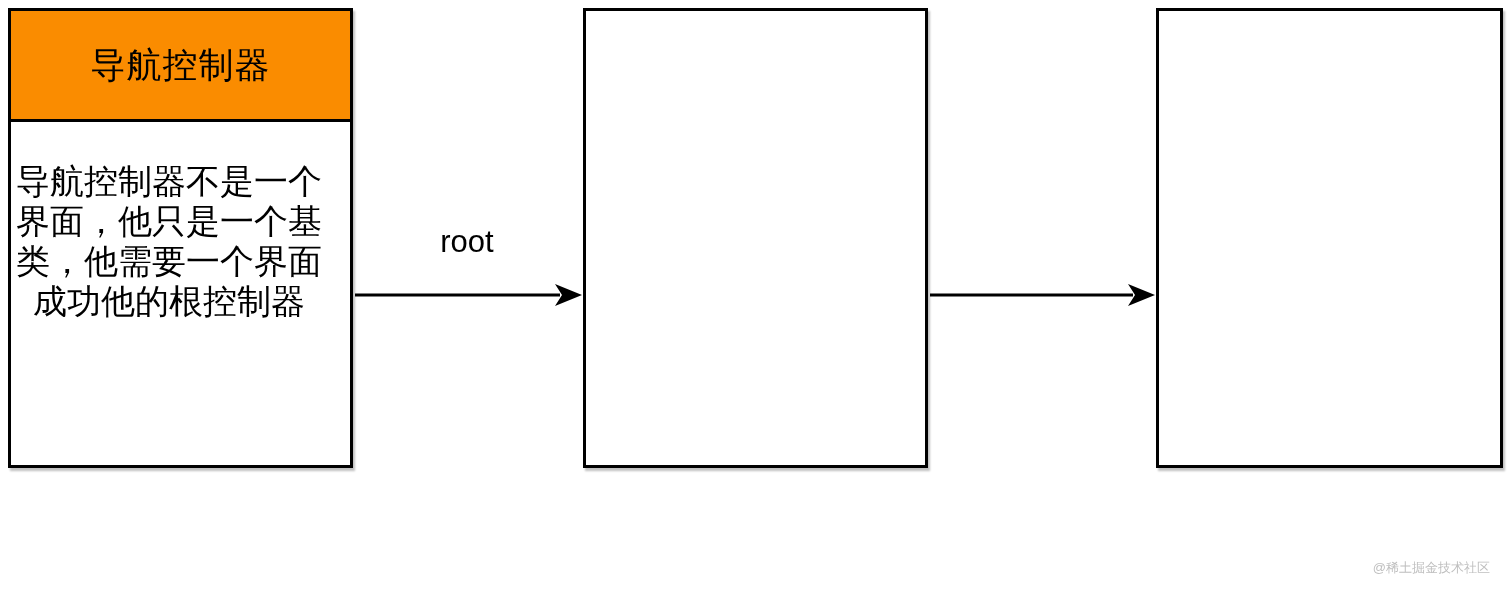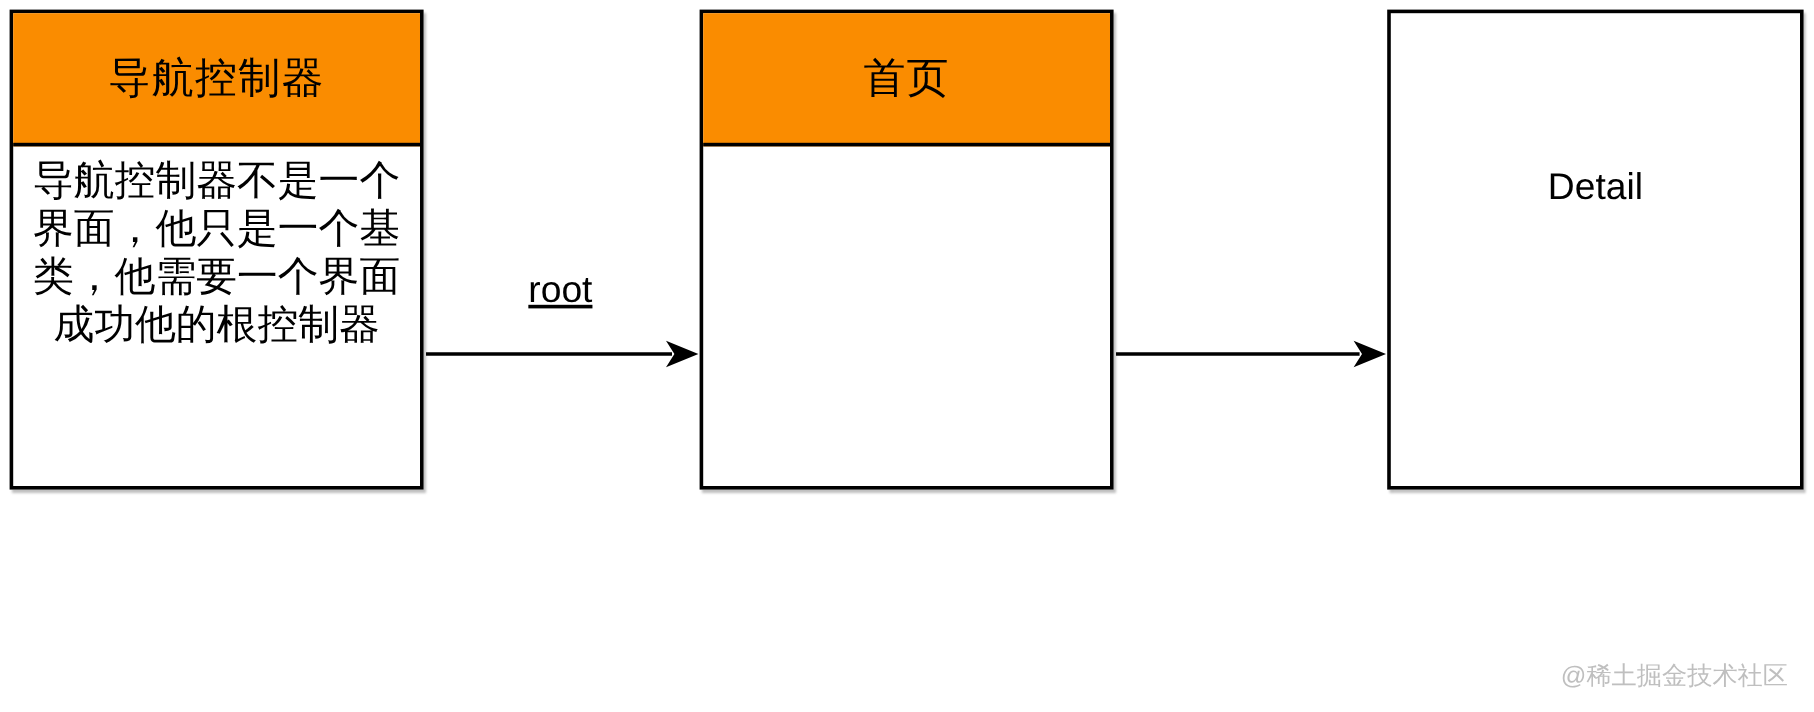"导航控制器" .node { height: 400px -> 460px }
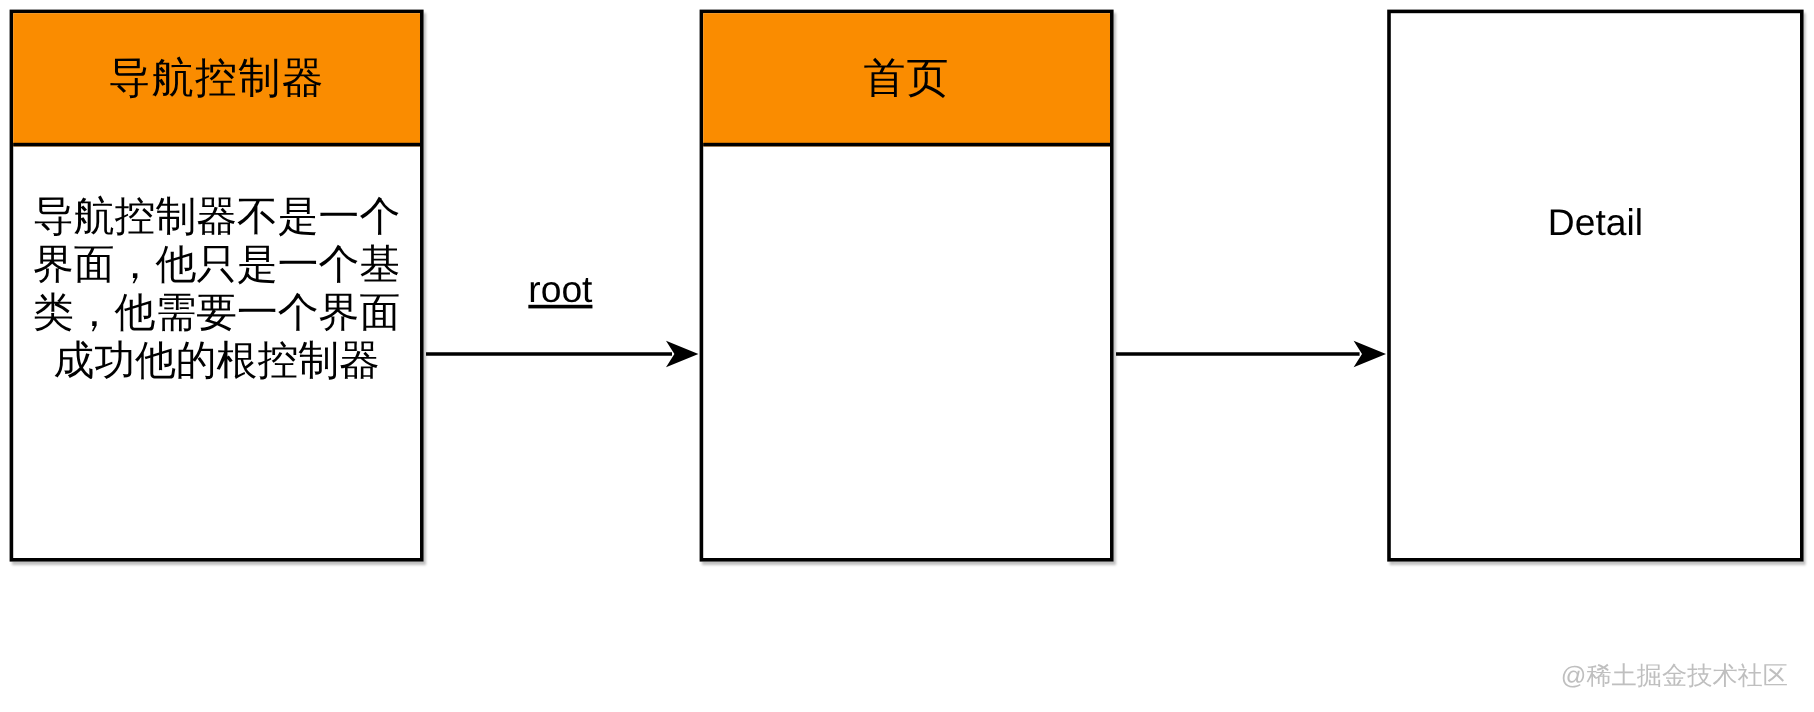"首页" div.node-header { html: <div> <span>首页</span> </div> -> none }
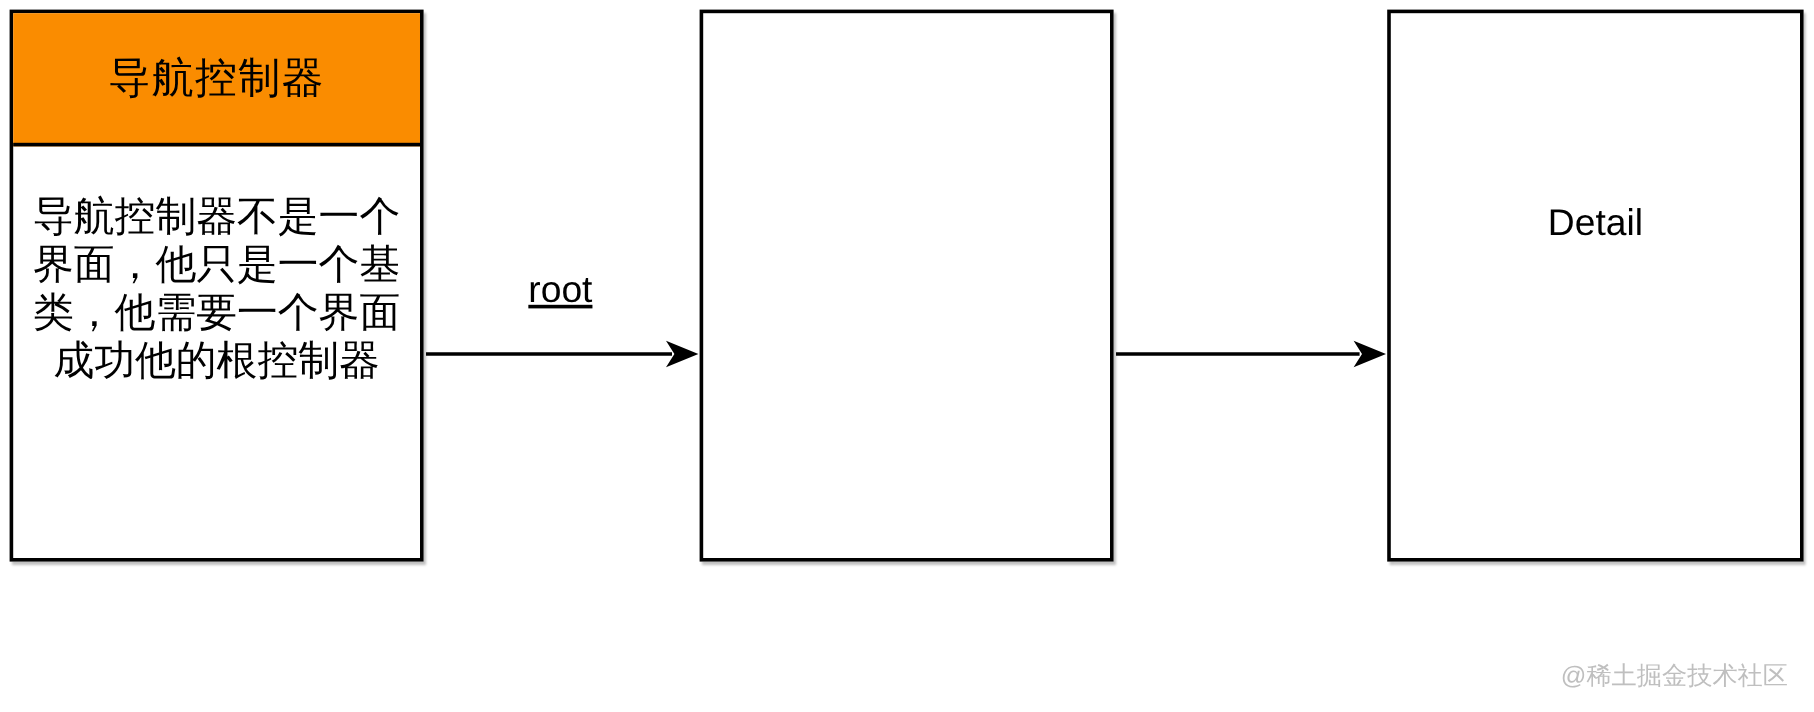"导航控制器不是一个界面，他只是一个基类，他需要一个界面成功他的根控制器" .node-body { justify-content: center -> none }
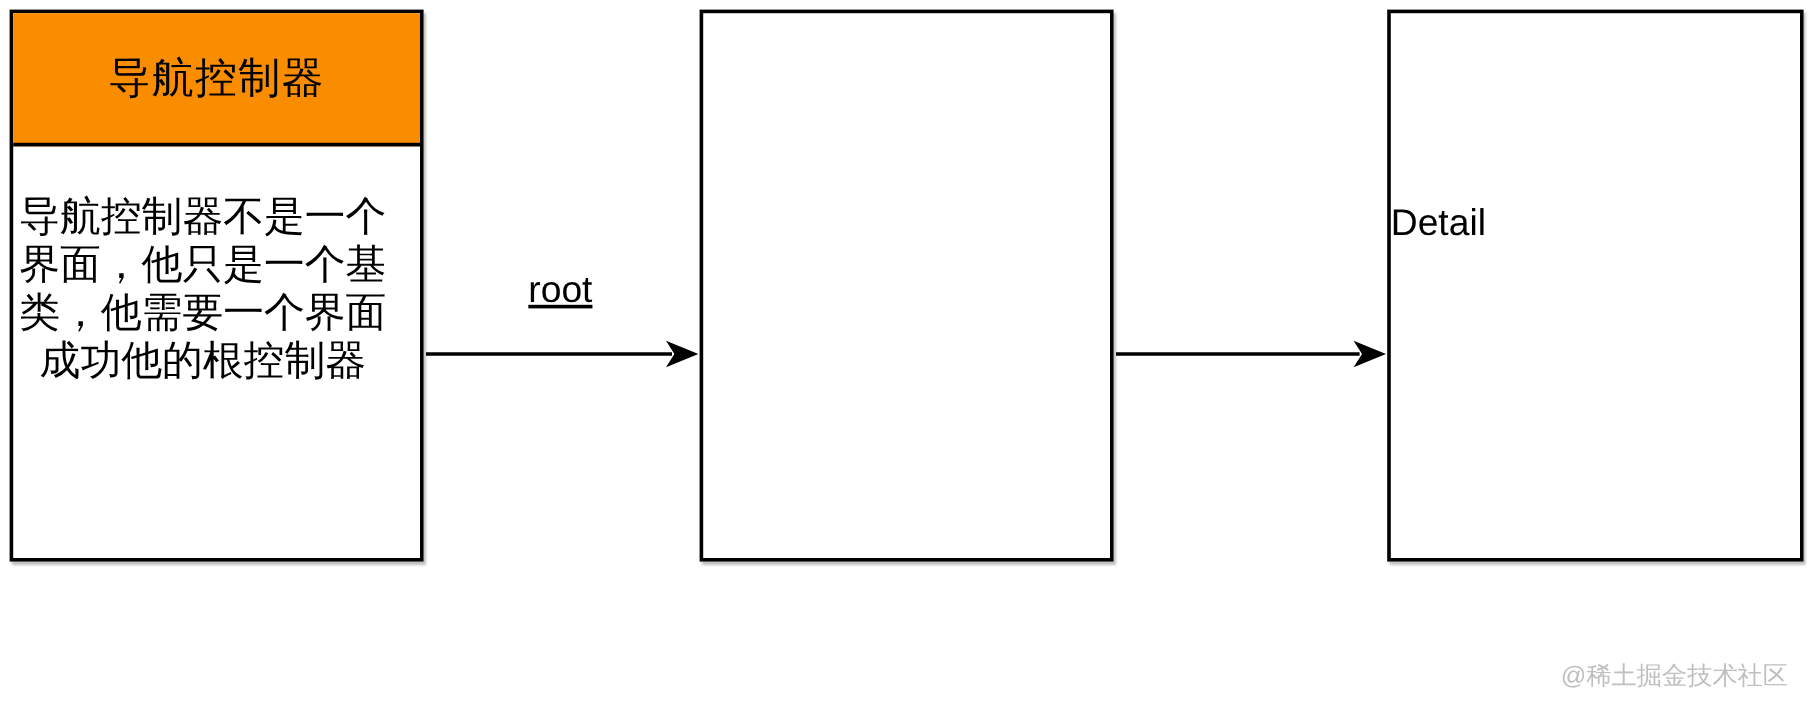"Detail" div.node-body { html: <div> <div>Detail</div> </div> -> none }
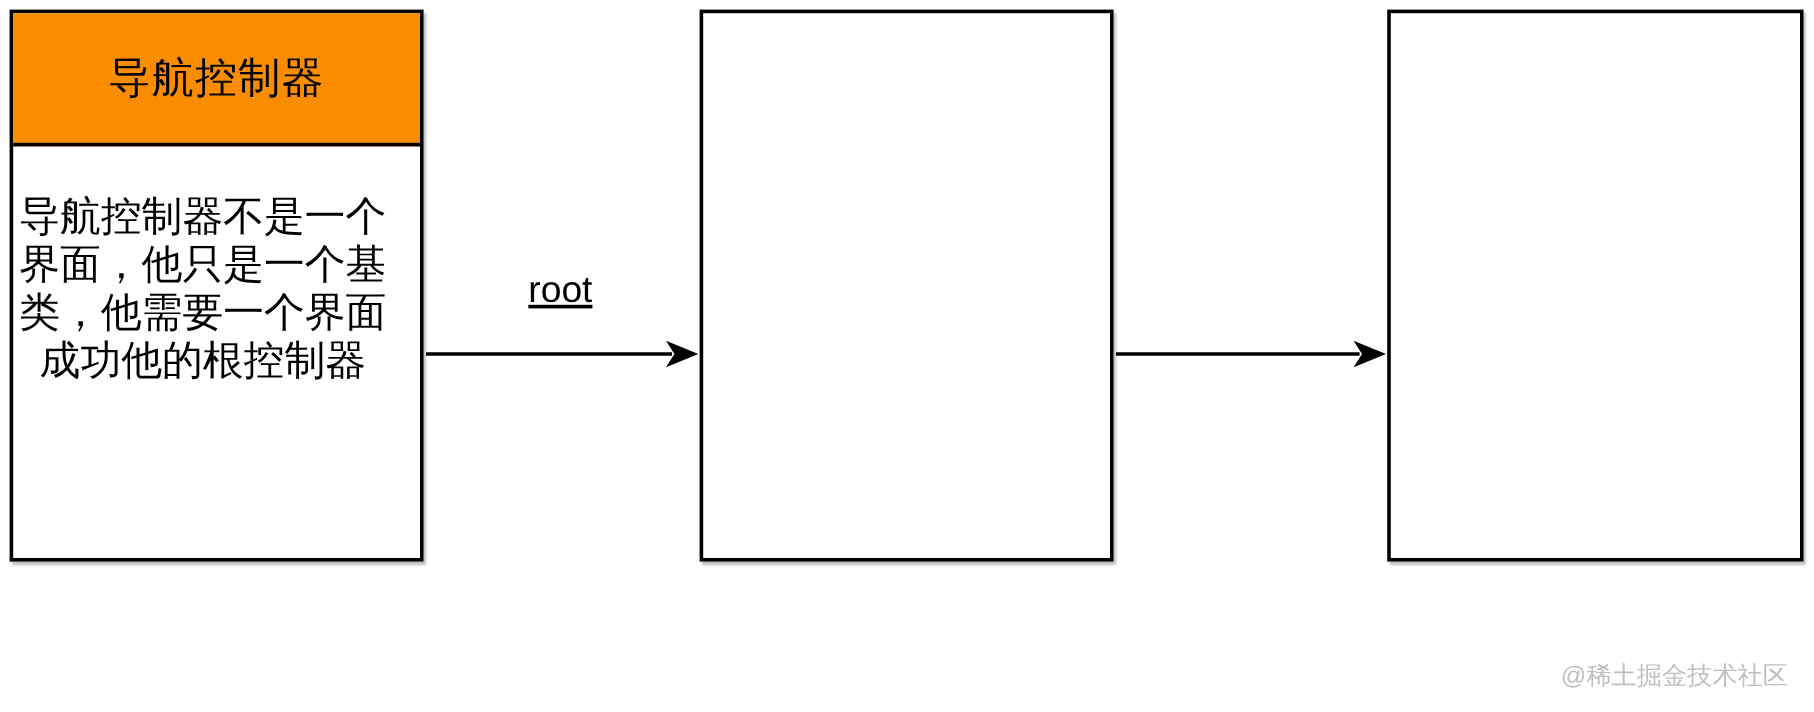"root" .edge-label { text-decoration: underline -> none }
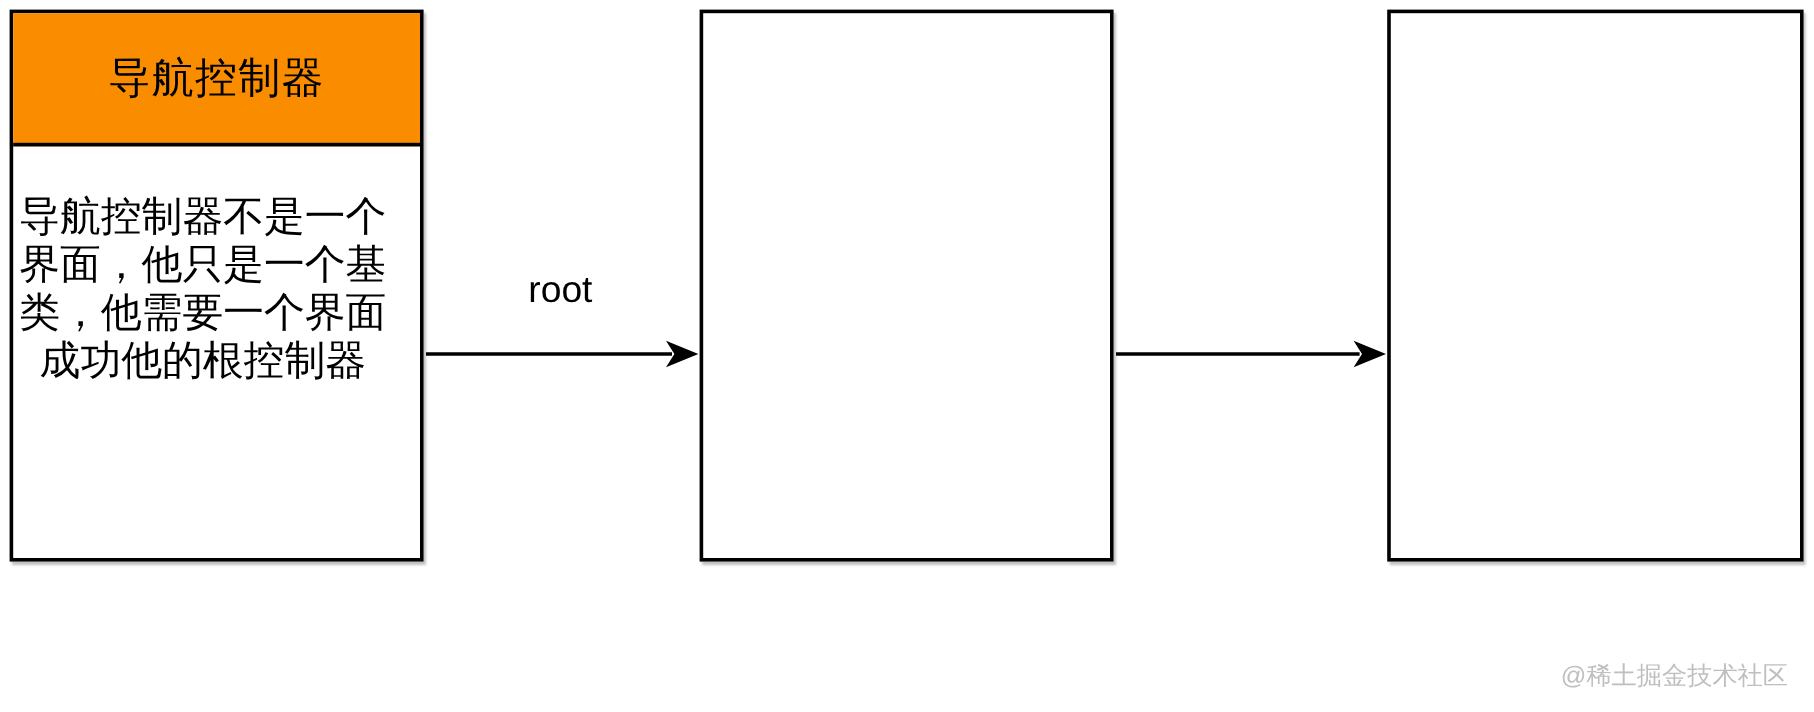"@稀土掘金技术社区" .watermark { font-size: 21px -> 13px }
